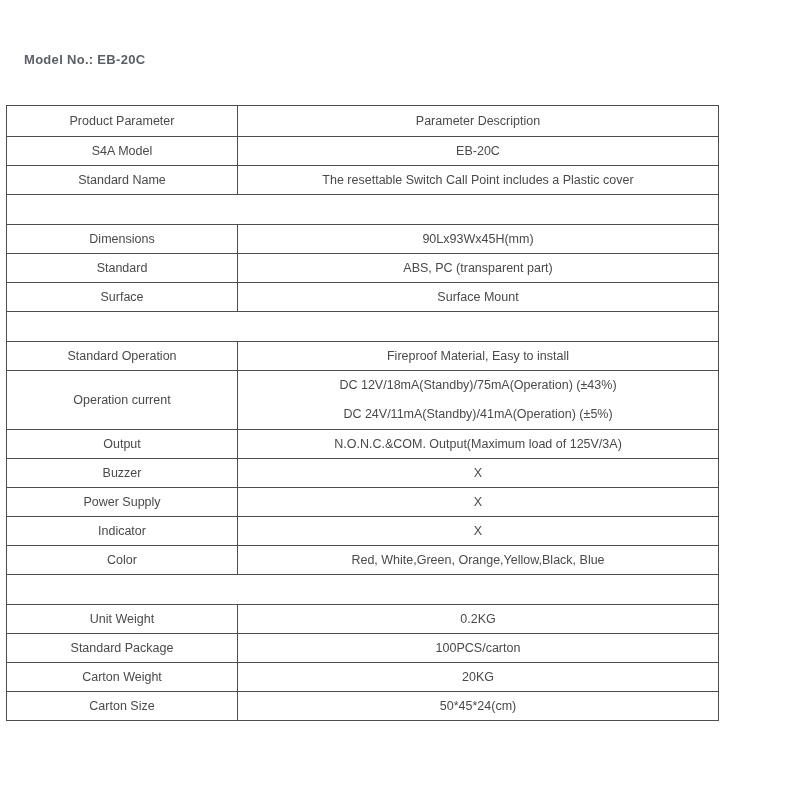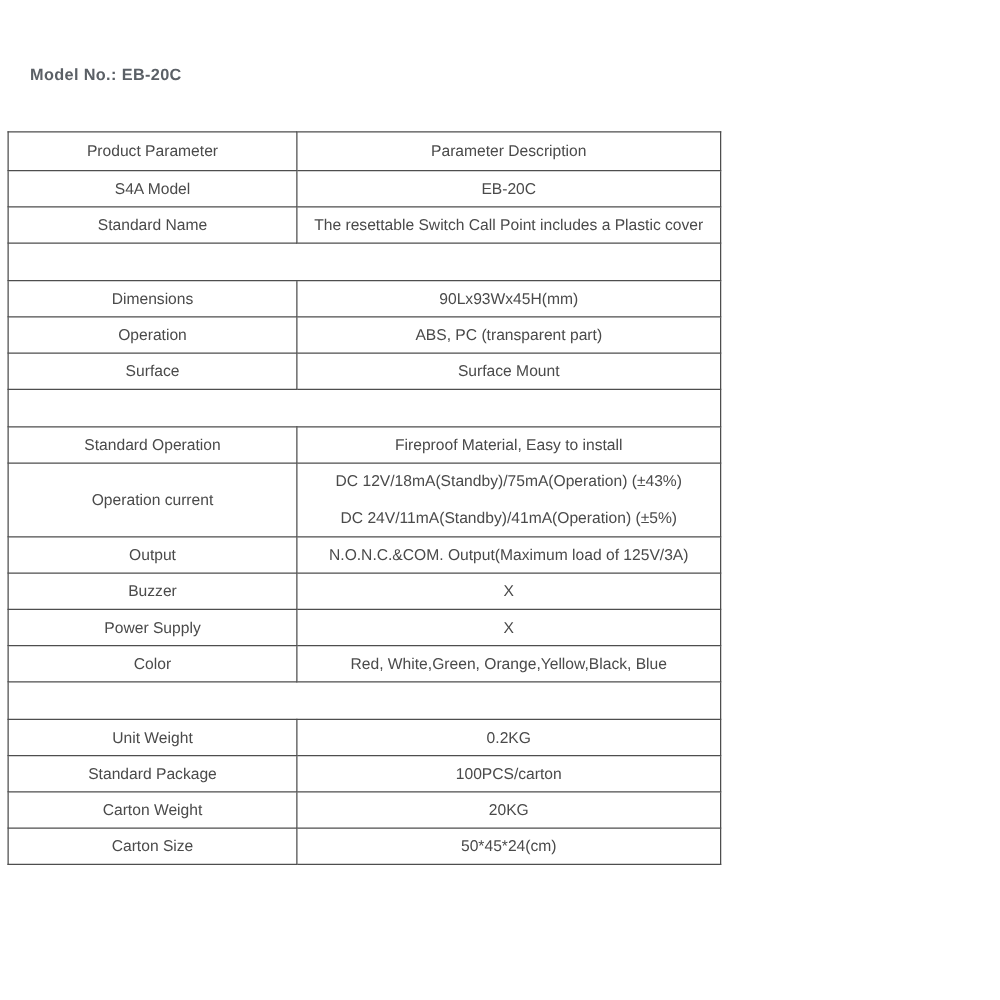"Product Parameter" table.spec-table { width: 571px -> 713px }
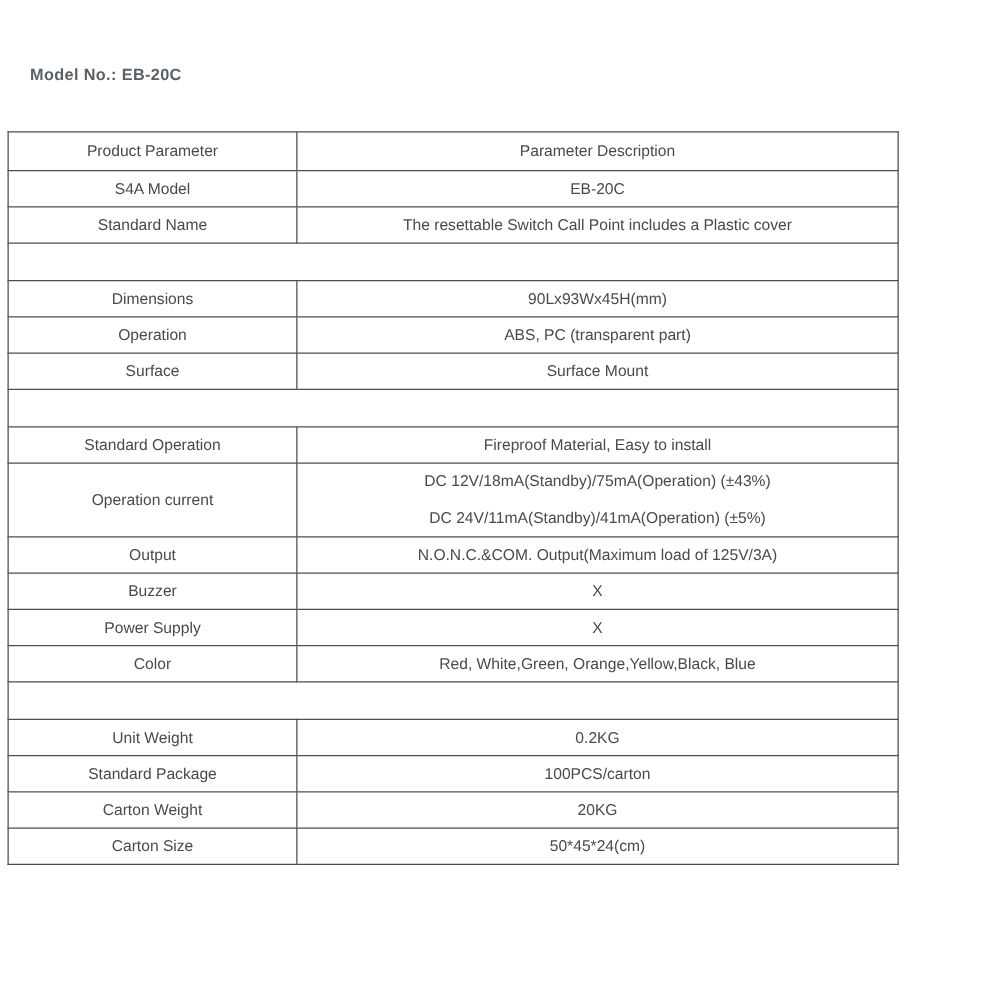"Operation" td { text: Operation -> Standard }
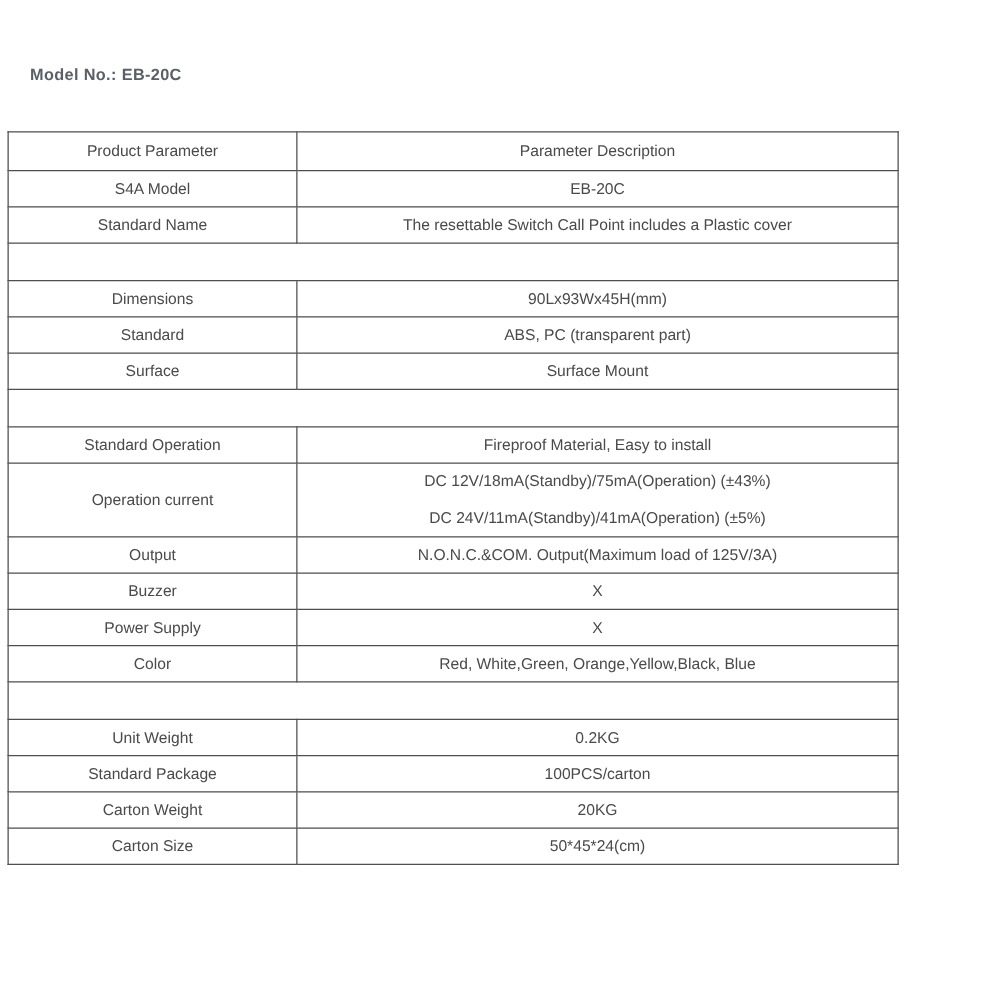"Indicator" tr.h-data { html: none -> <tr> <td>Indicator</td> <td>X</td> </tr> }
